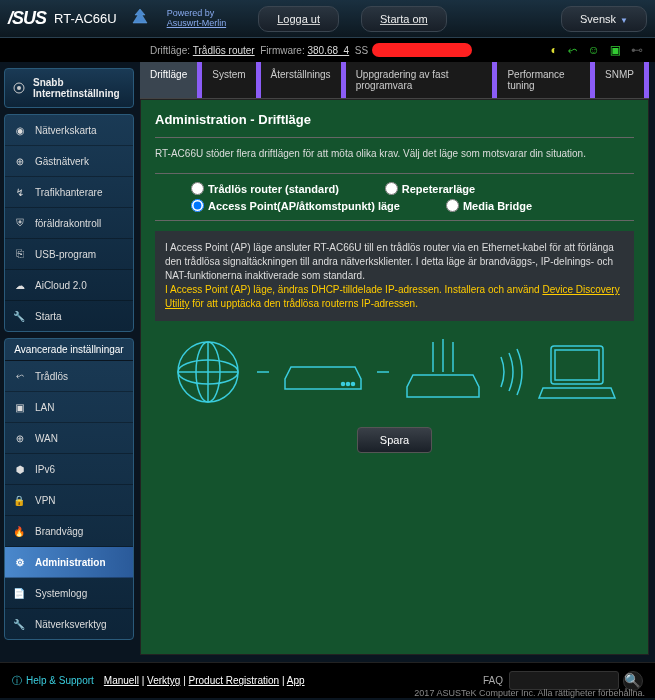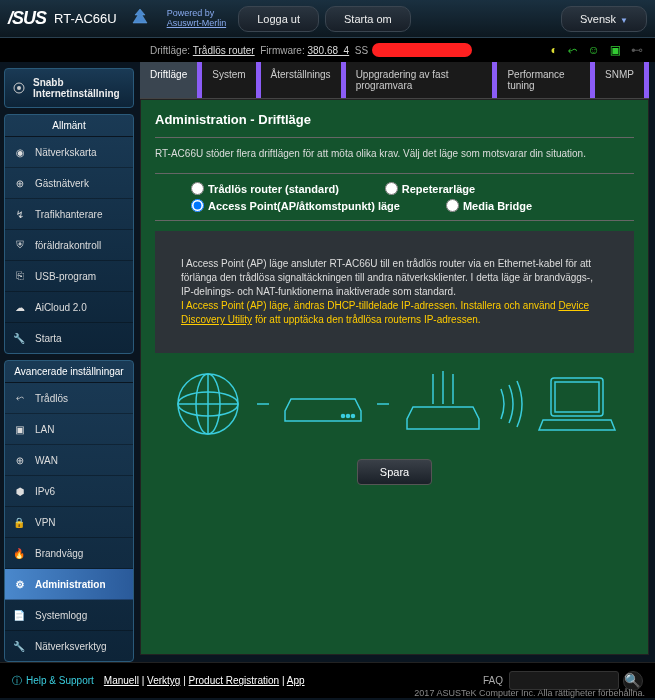"Logga ut" .top-buttons { gap: 6px -> 22px; margin-left: 12px -> 32px; text-decoration: none -> underline }
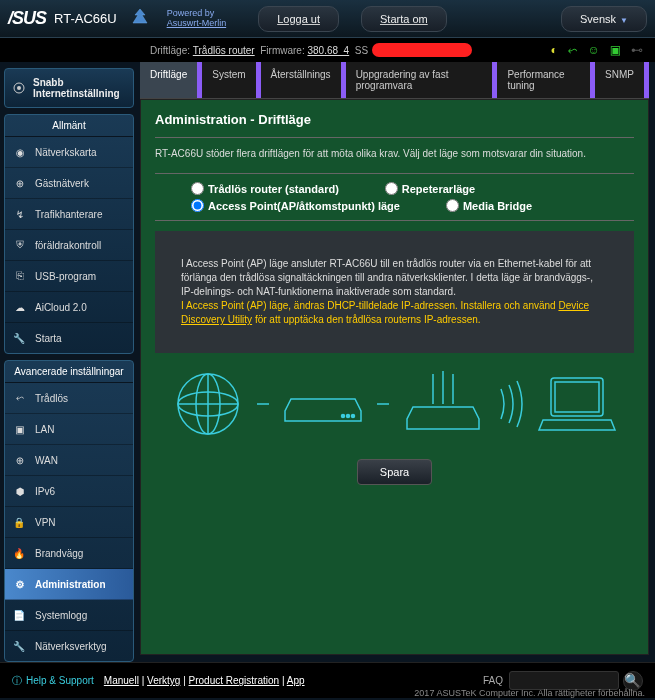"Allmänt" div.side-header { html: <div>Allmänt</div> -> none }
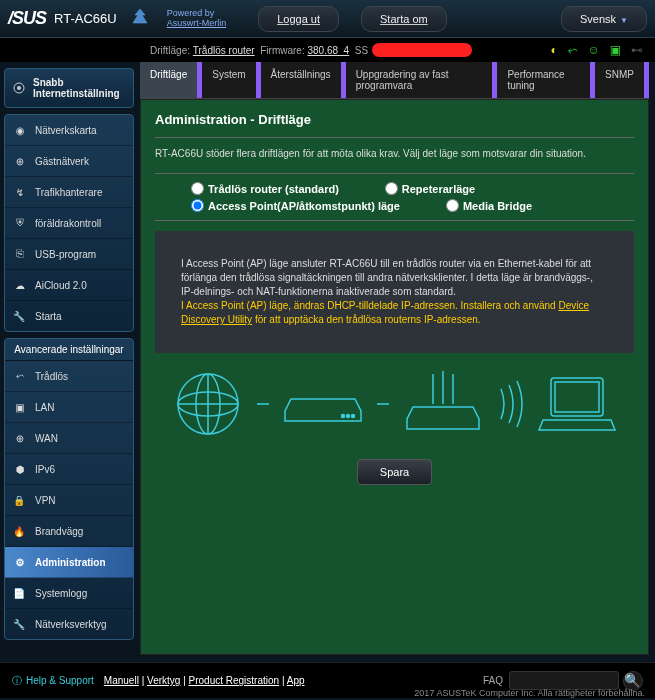"I Access Point (AP) läge" .info-box { padding: 26px -> 10px }
